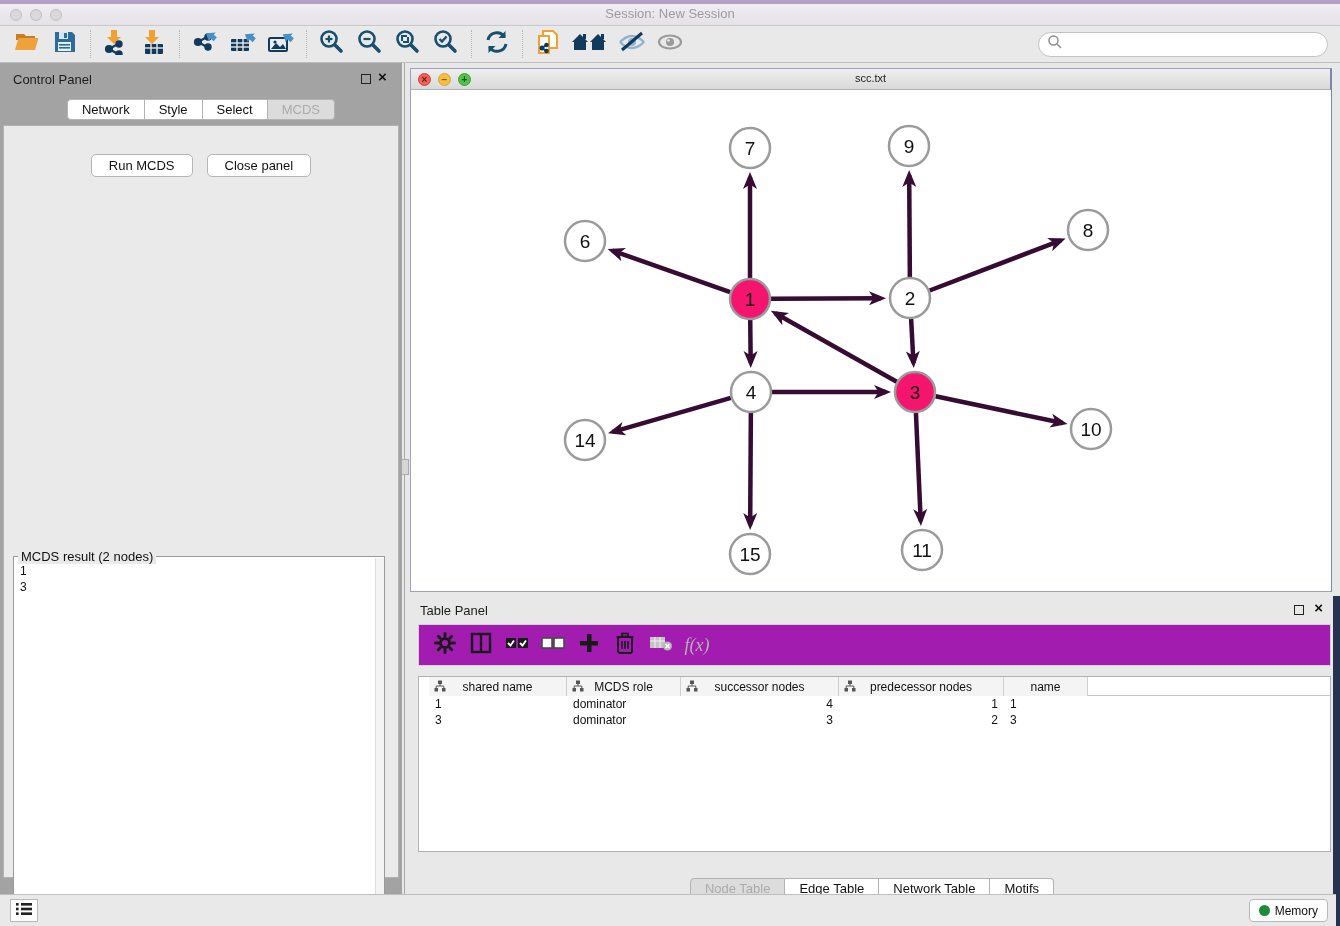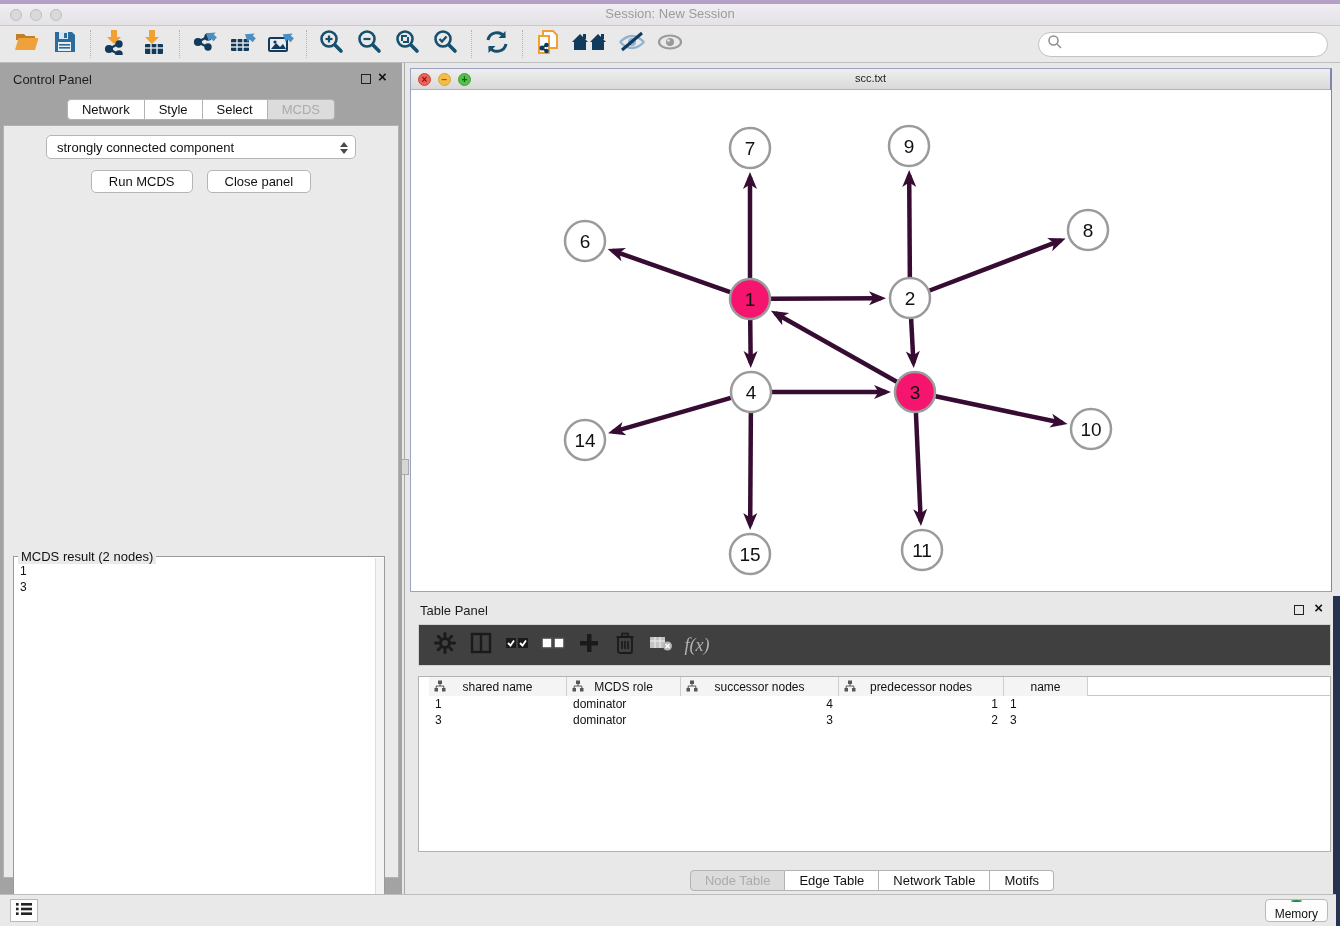"strongly connected component" div.criterion-select { html: <div> <span>strongly connected component</span> <span> <span></span> <span></span> </span> </div> -> none }
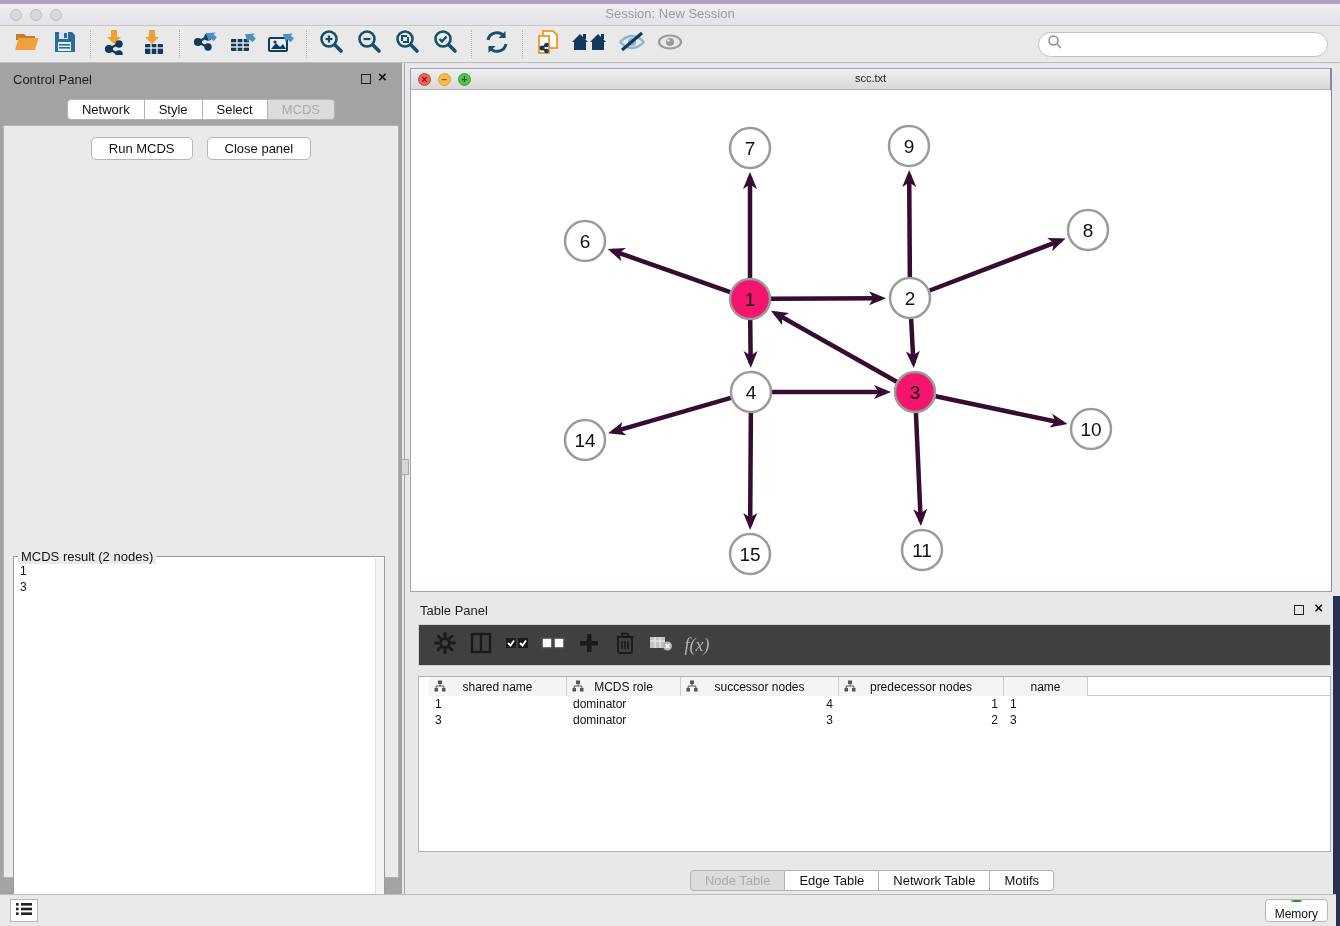"Run MCDS" .btn-row { margin-top: 11px -> 28px }
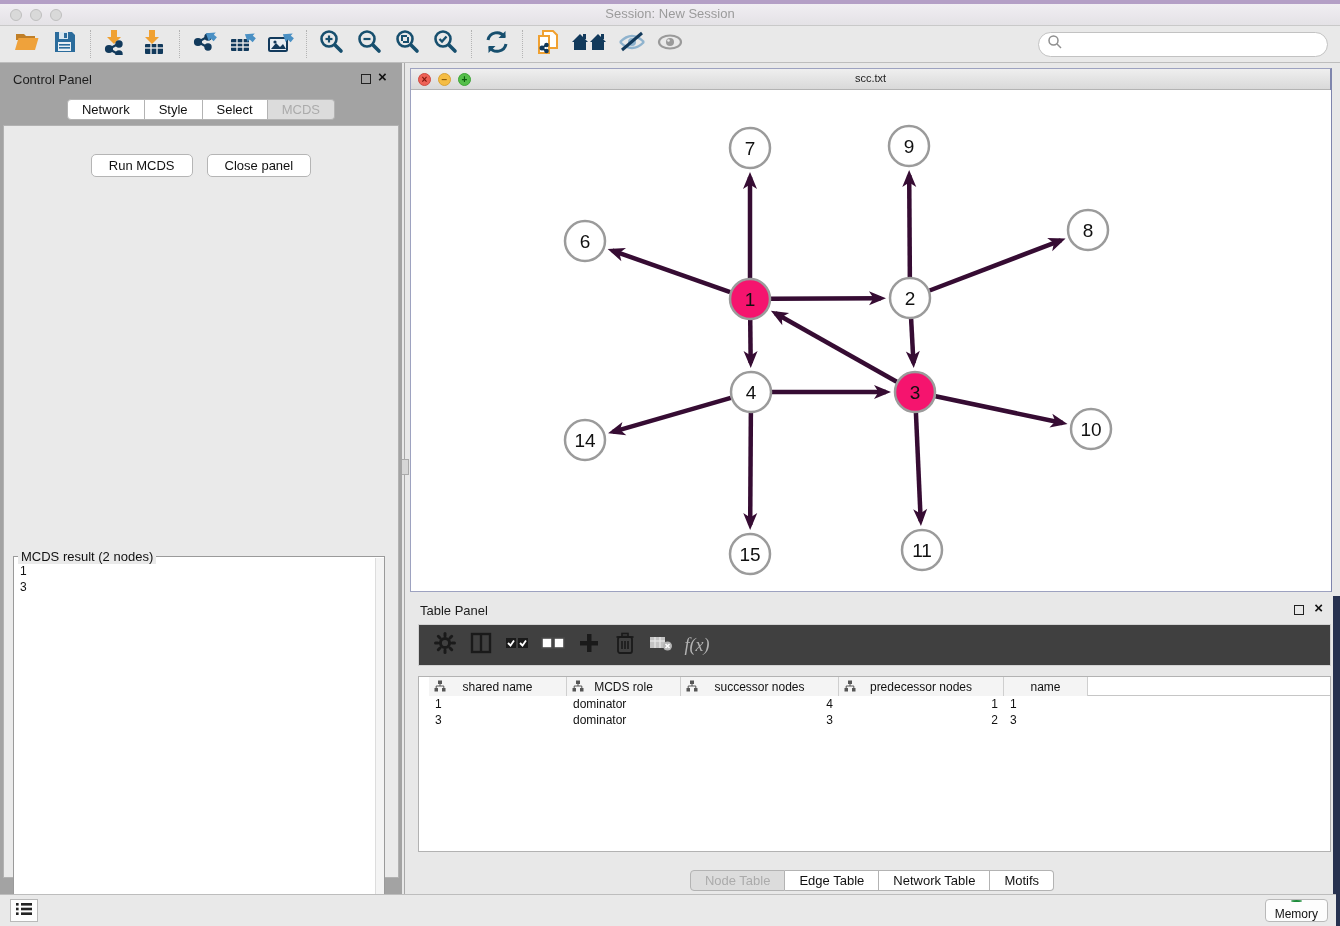"f(x)" .tp-toolbar { background: #404040 -> #a21caf }
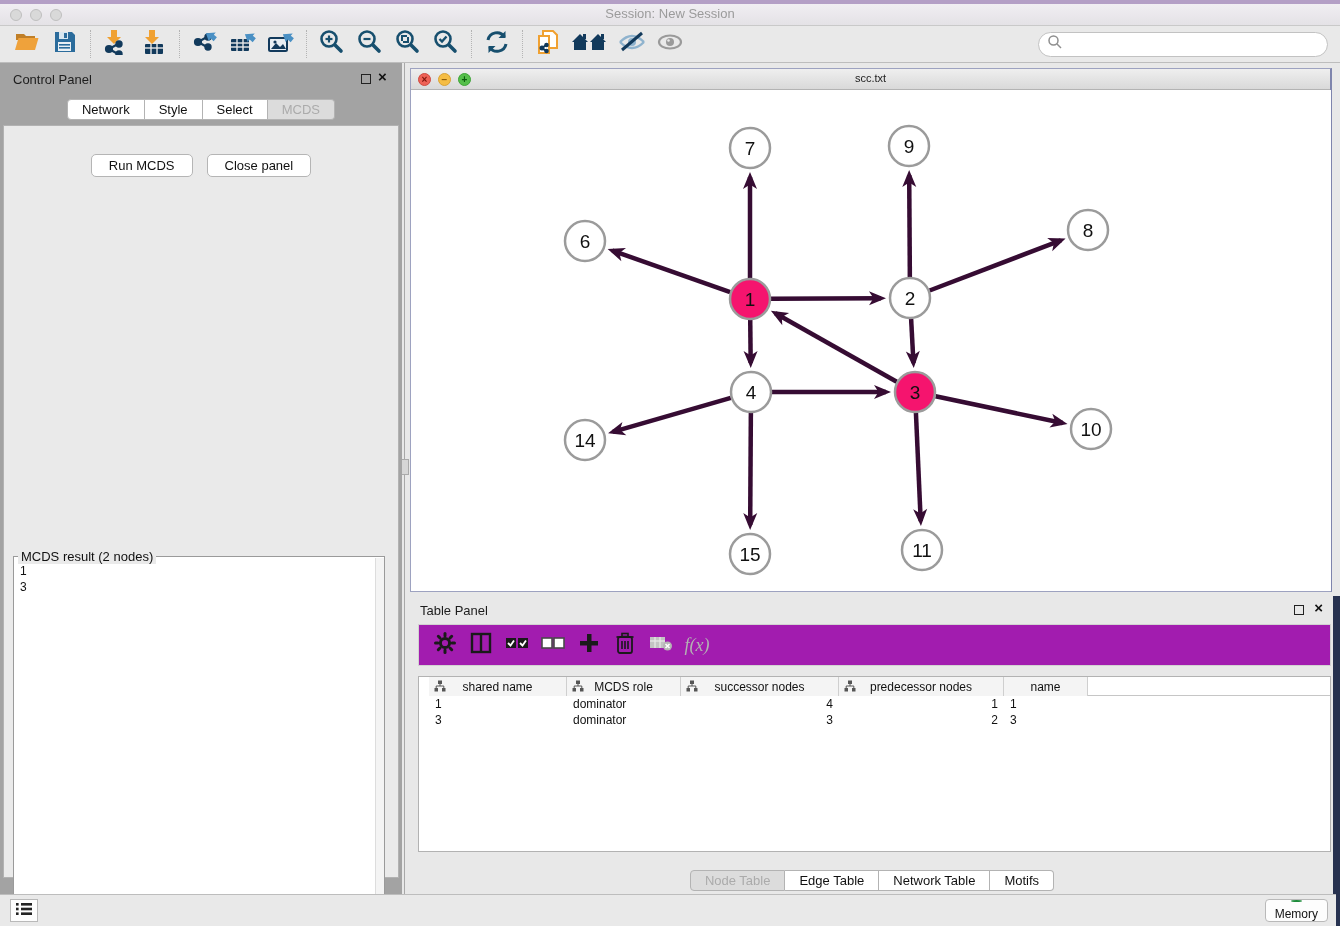"Node Table" div.tp-tabs { margin-top: 4px -> 12px }
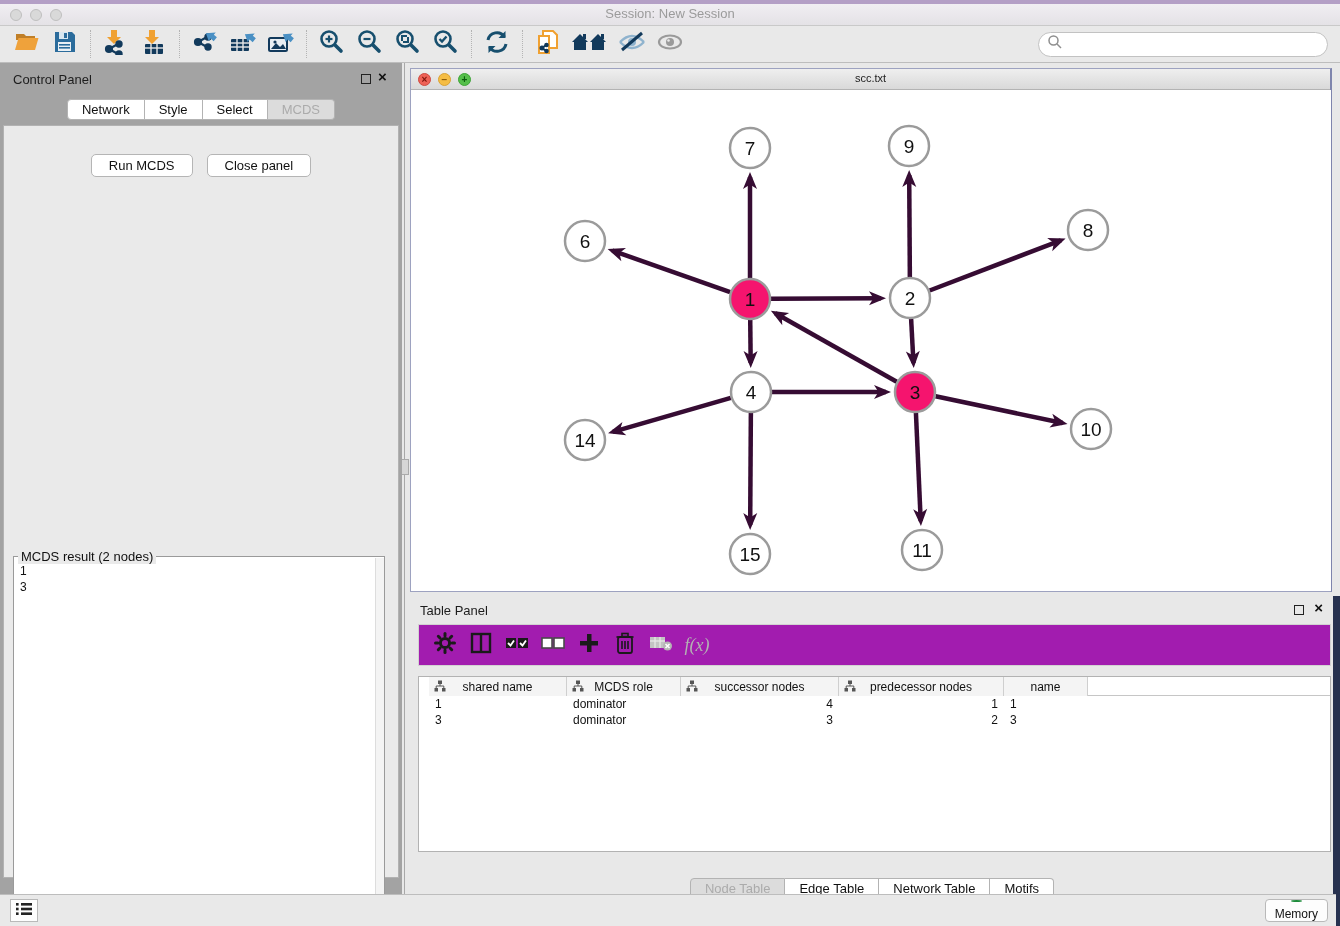"Memory" .memory-btn { flex-direction: column -> none }
